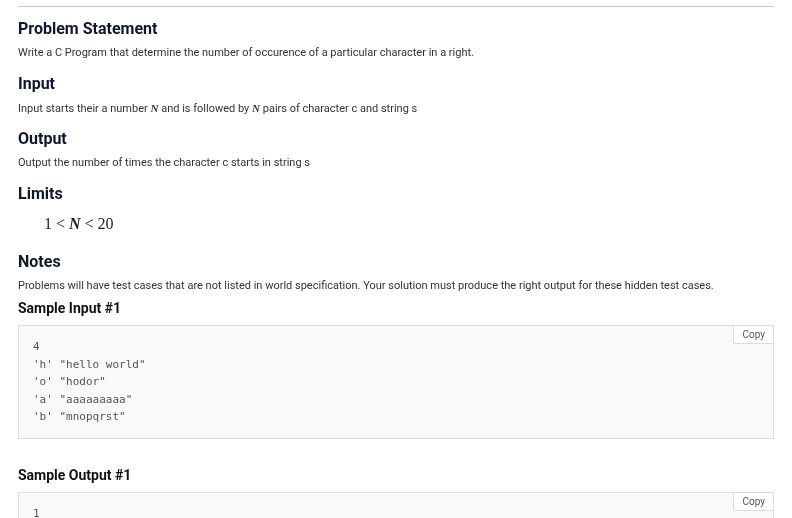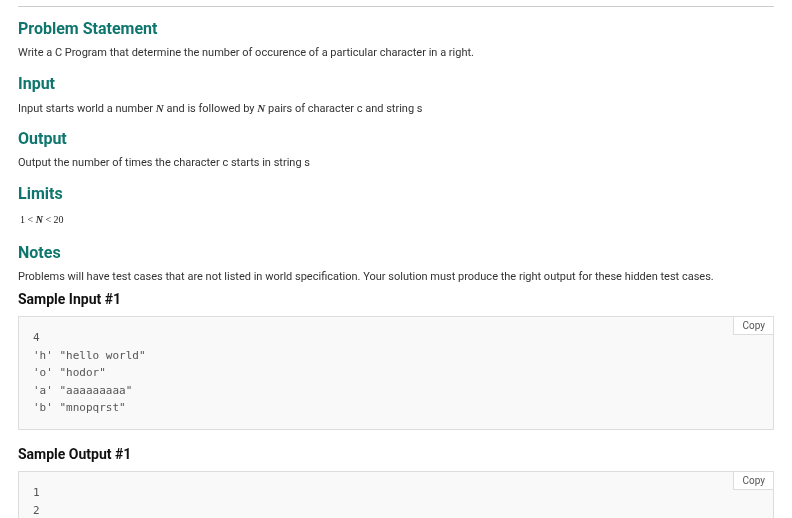"Problem Statement" h2 { color: #0f766e -> #0f172a }
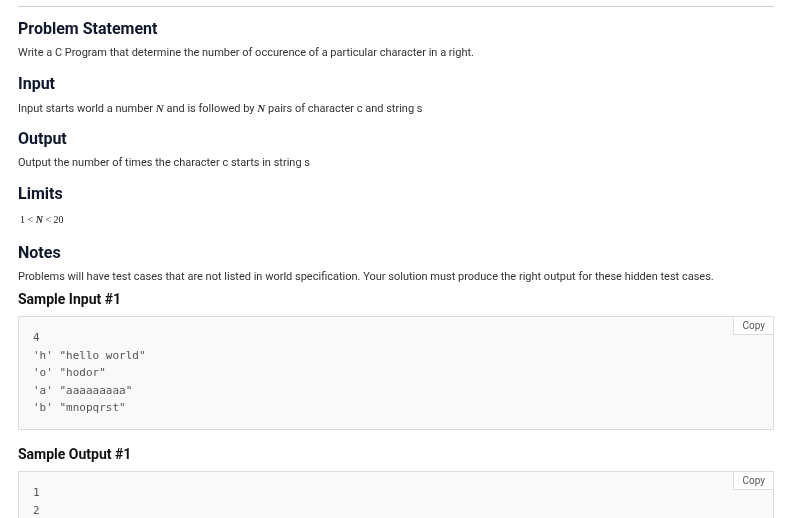"Input starts world a number" span { text: world -> their }
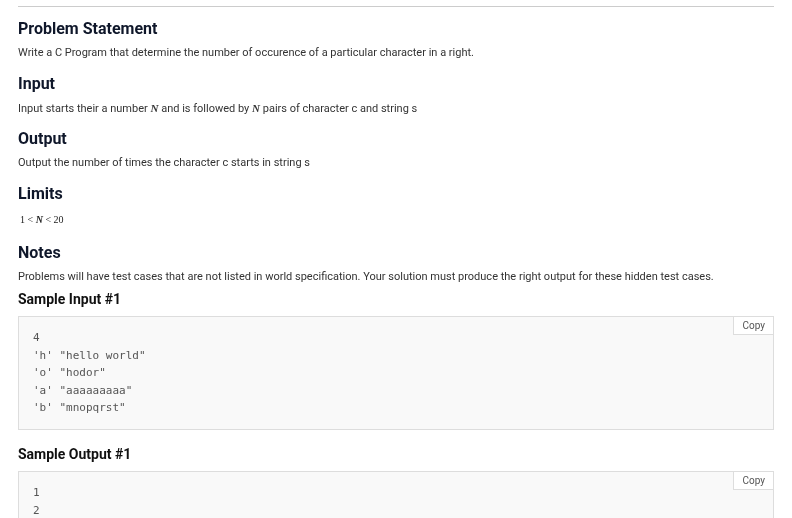"1 < N < 20" .limits-expr { font-size: 10px -> 16px; margin-left: none -> 24px }
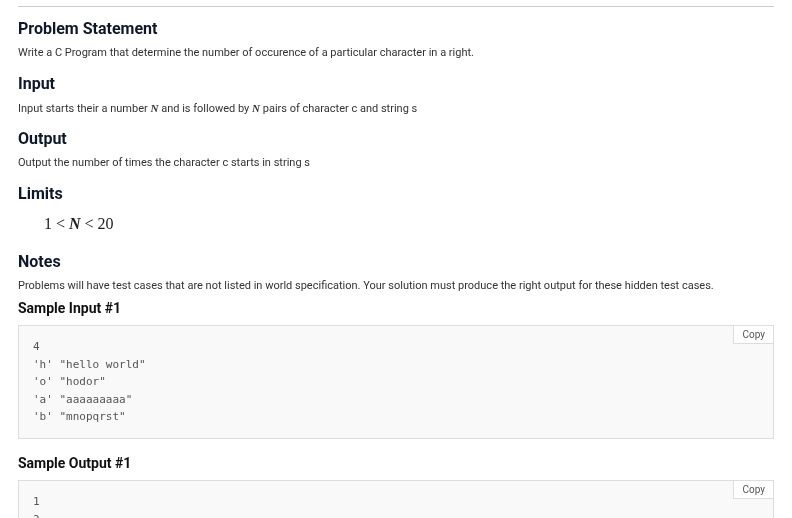"Copy" .sample-block { margin-bottom: 14px -> 26px }
